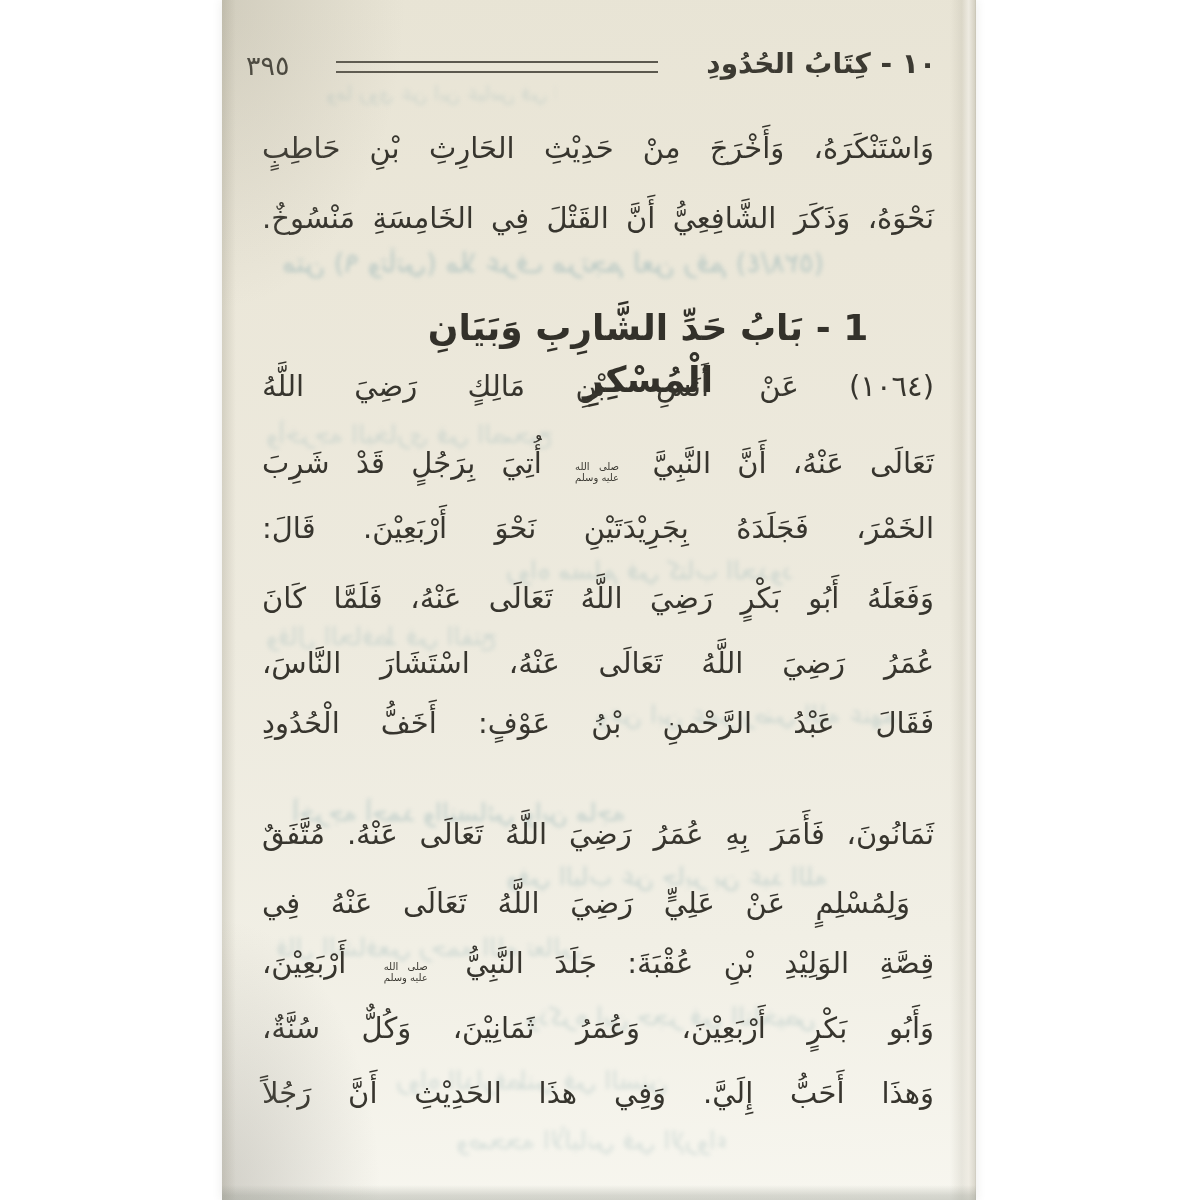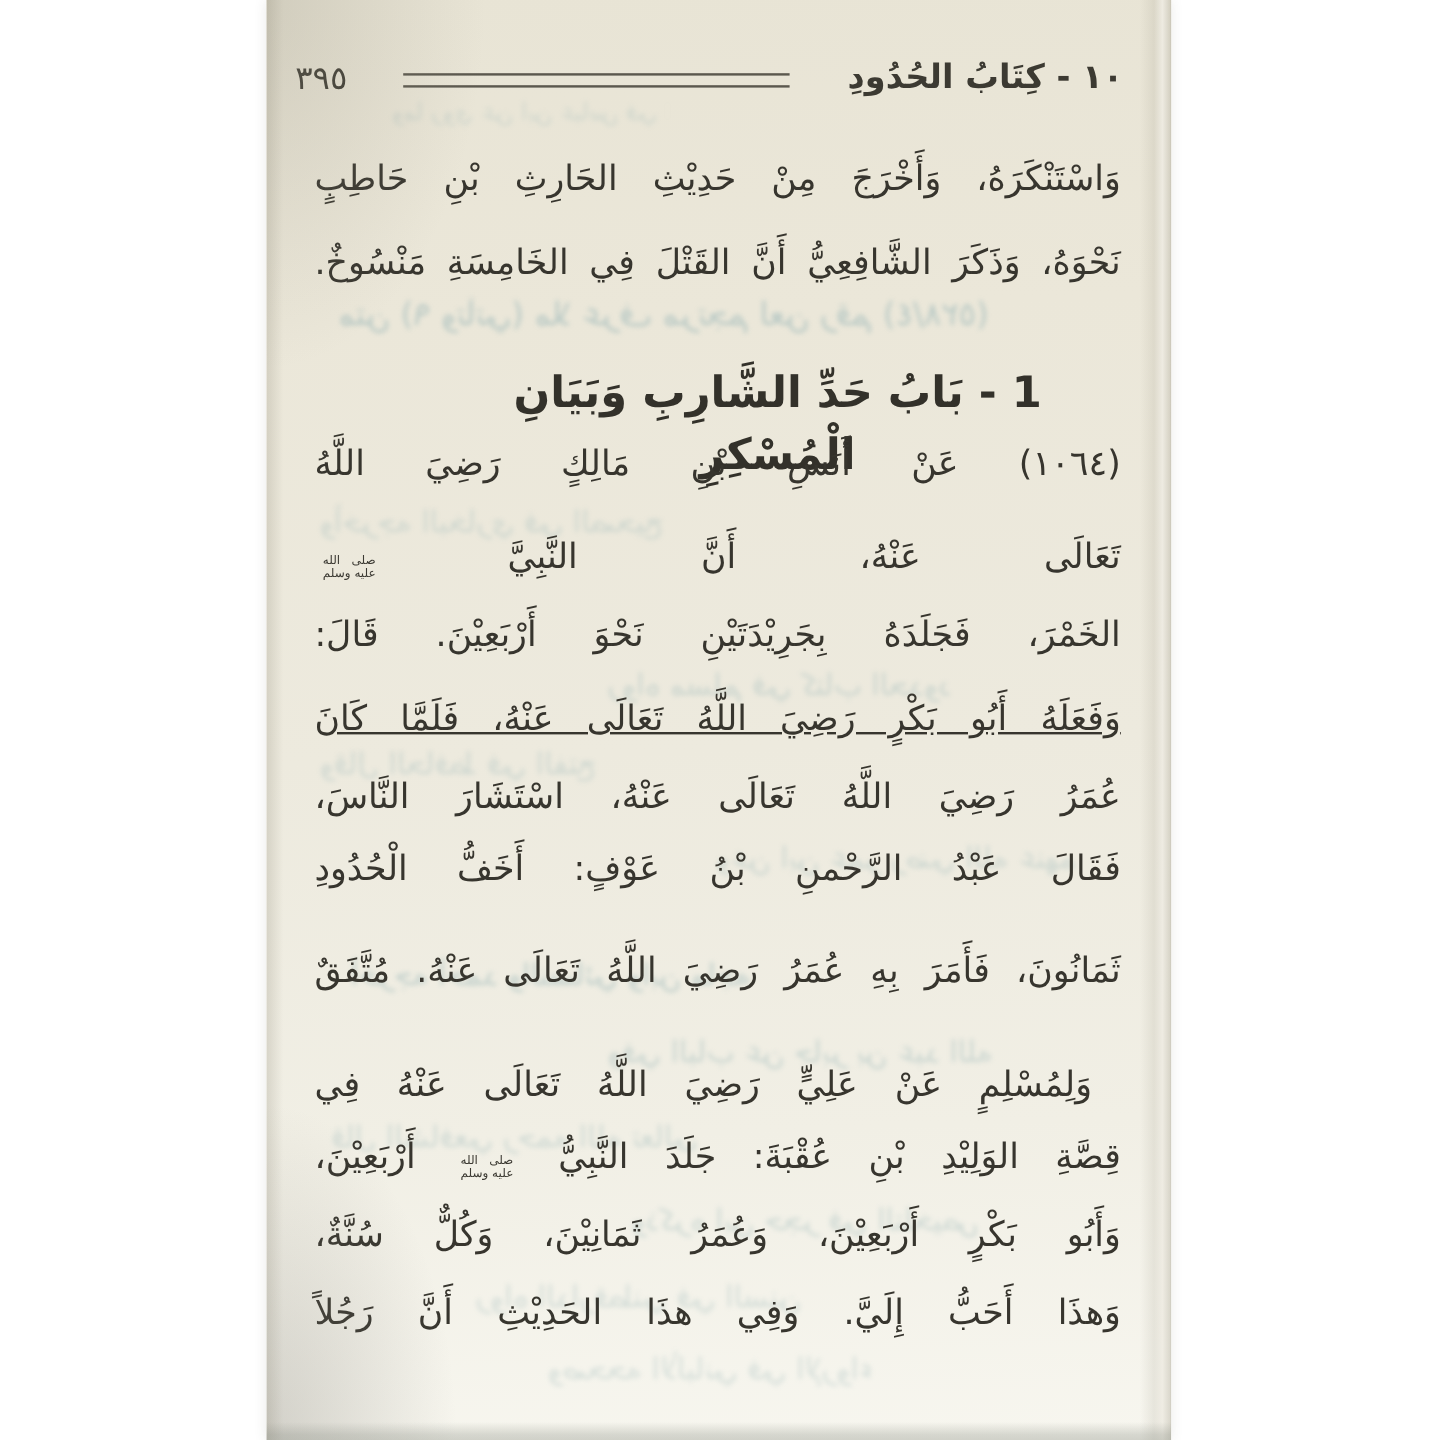"أُتِيَ بِرَجُلٍ قَدْ شَرِبَ" span { html: none -> <span>أُتِيَ بِرَجُلٍ قَدْ شَرِبَ</span> }
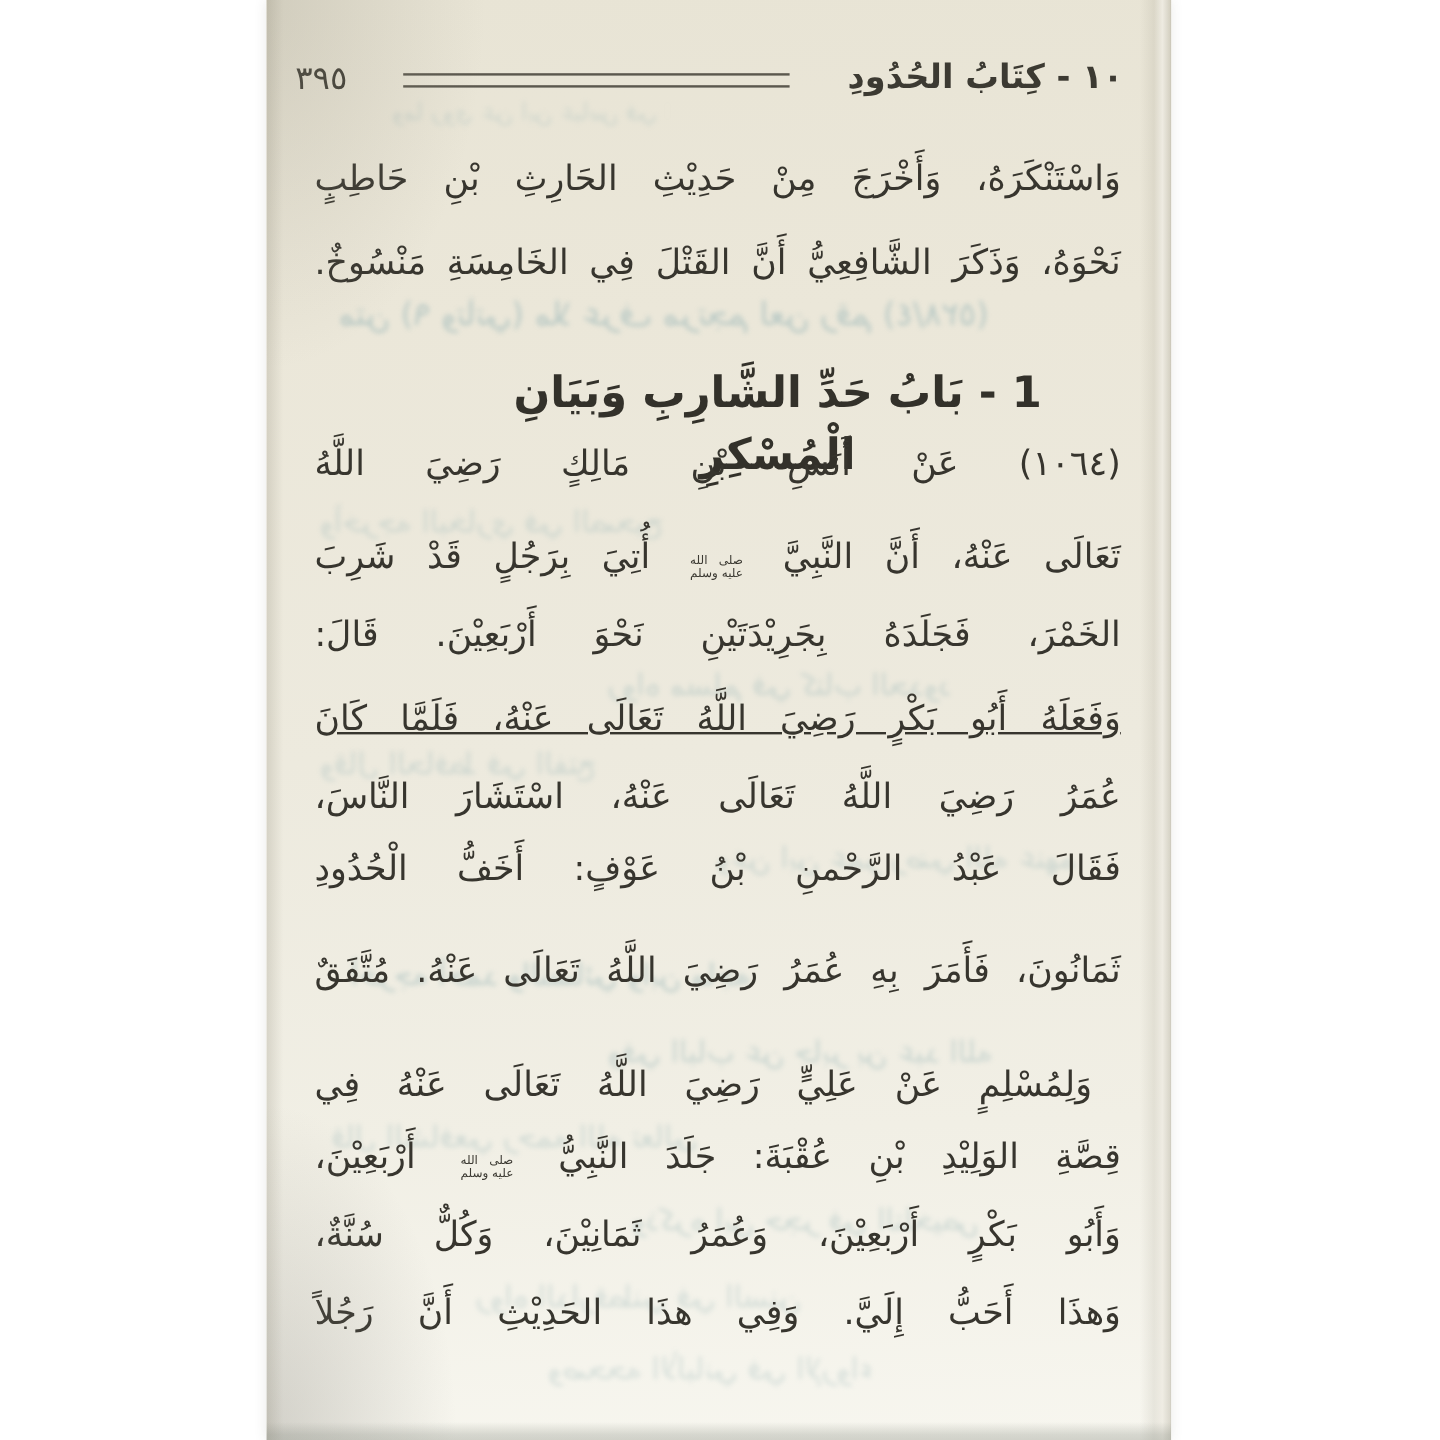"وَفَعَلَهُ أَبُو بَكْرٍ رَضِيَ اللَّهُ" div.ln { text-decoration: underline -> none }
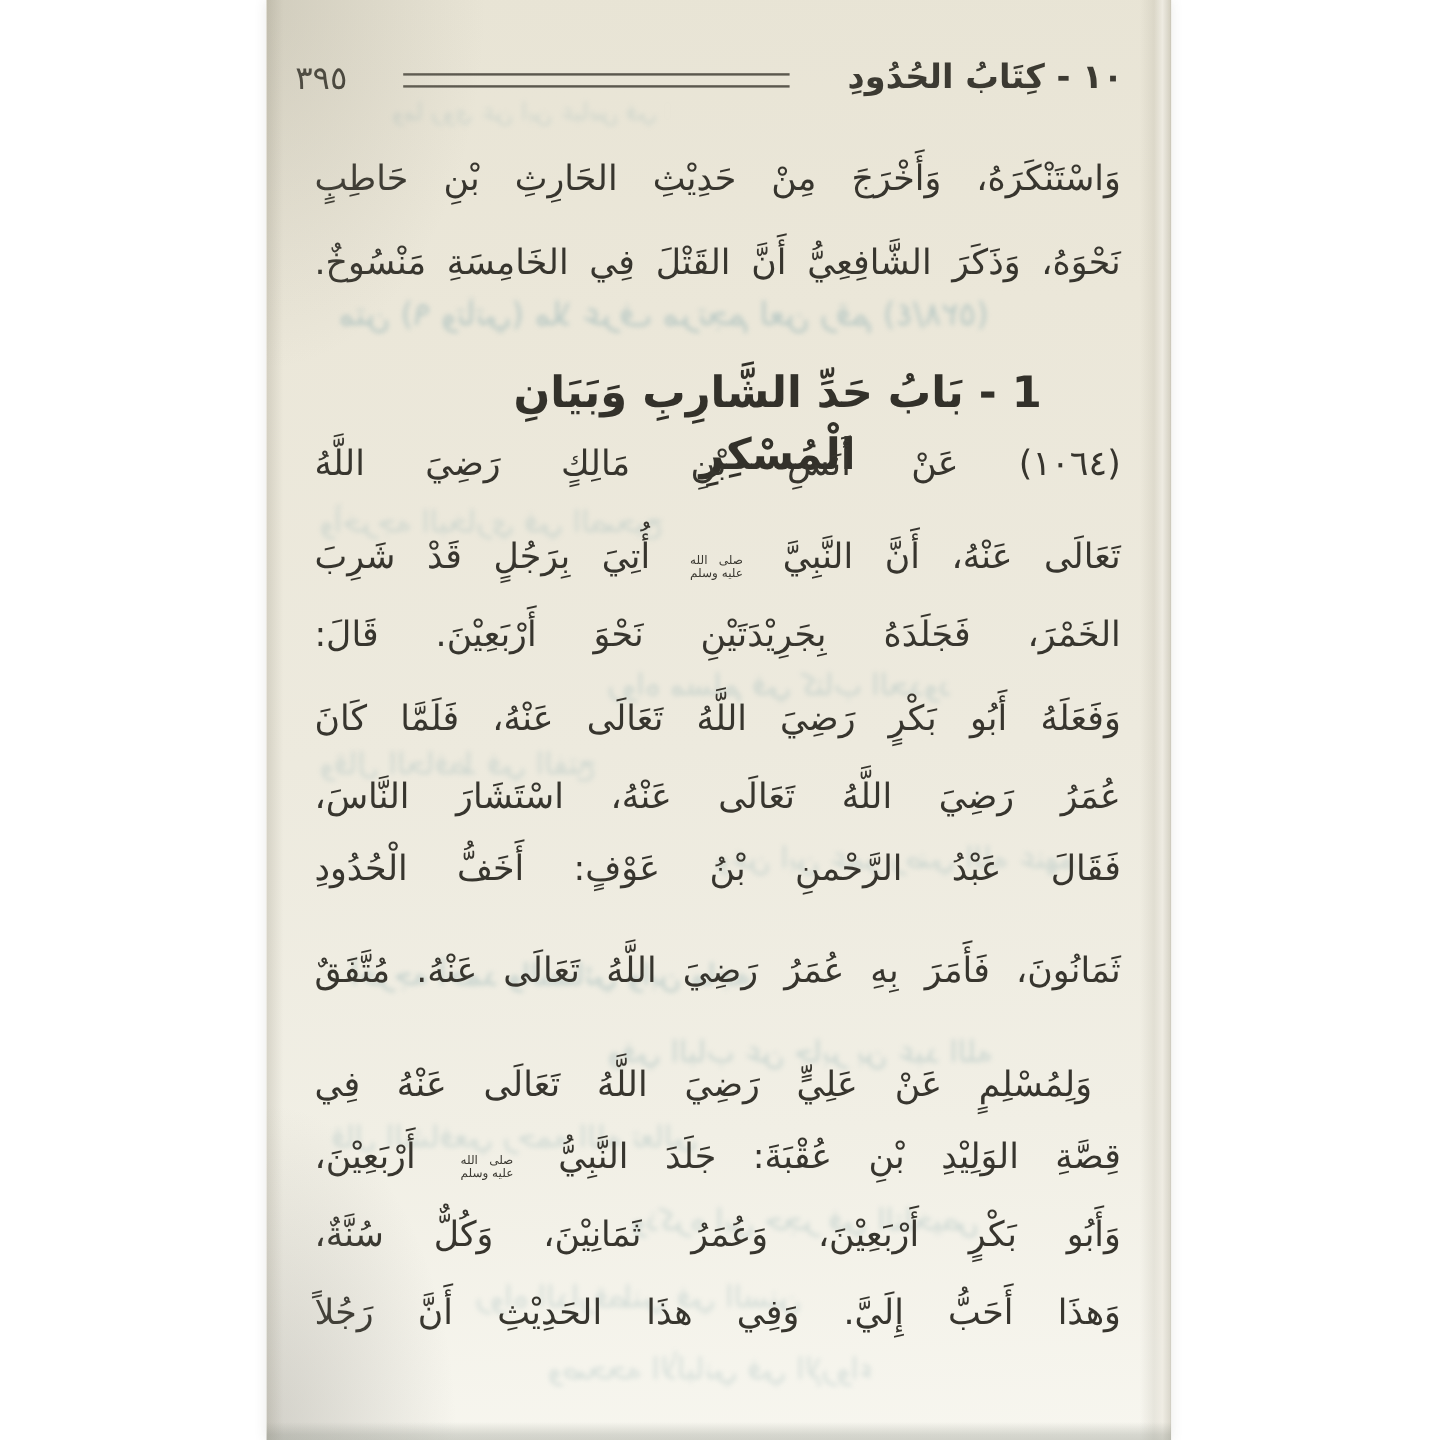"ثَمَانُونَ، فَأَمَرَ بِهِ عُمَرُ رَضِيَ" div.ln { top: 786px -> 812px }
